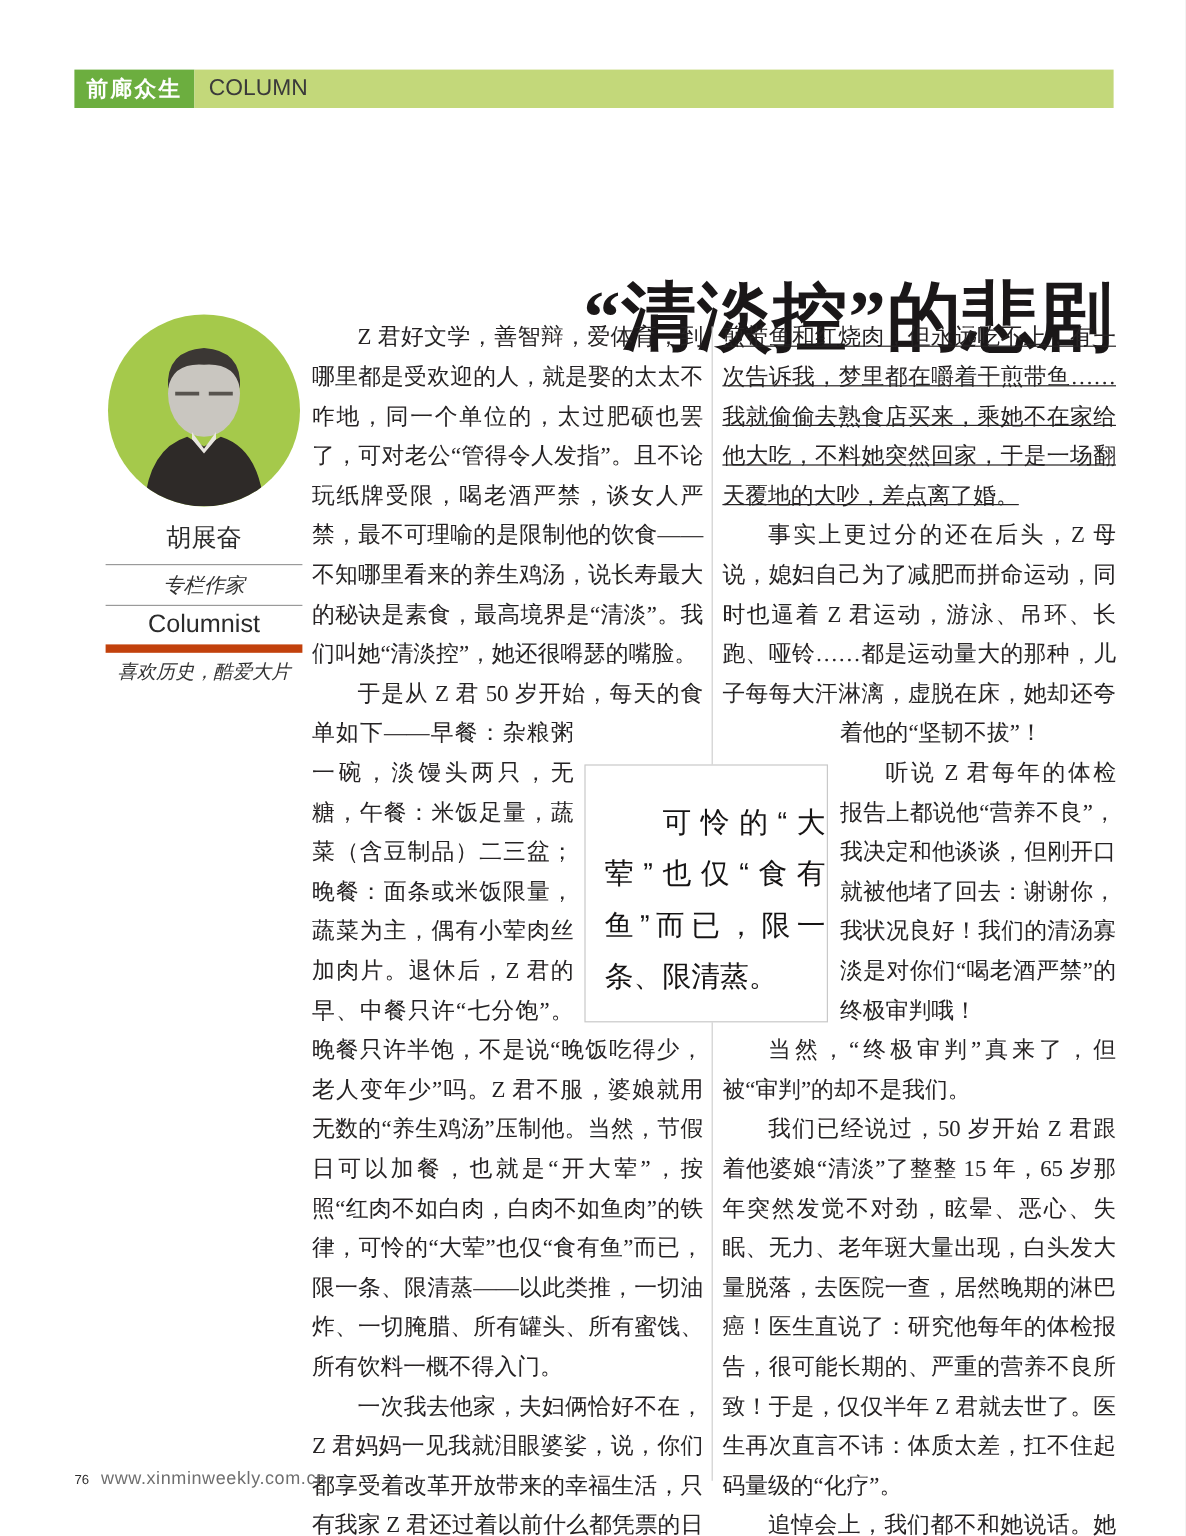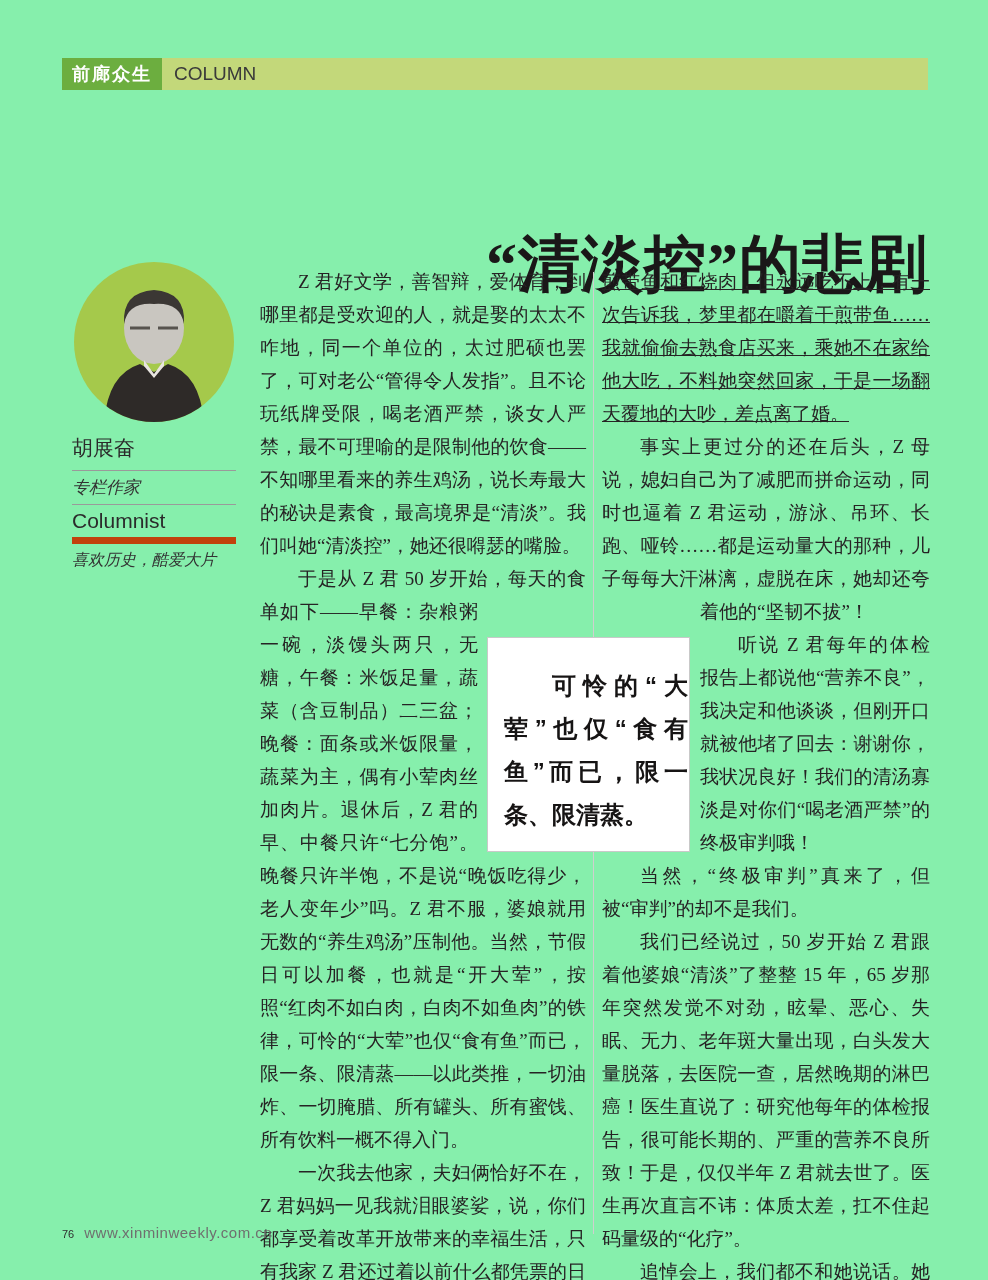"前廊众生" .page { background: #86efac -> #ffffff }
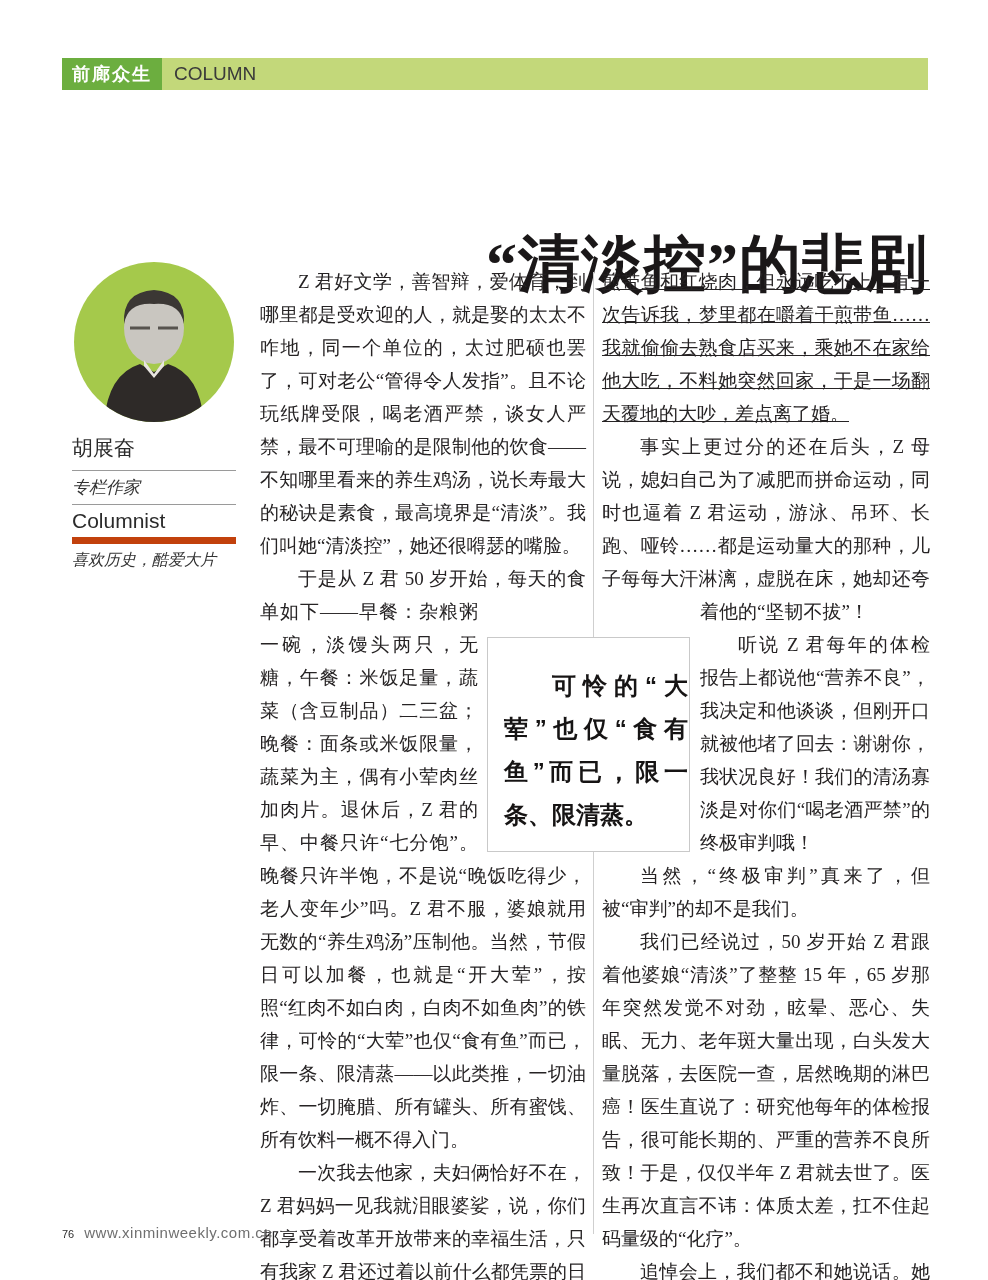"胡展奋" .author { left: 72px -> 88px; text-align: left -> center }
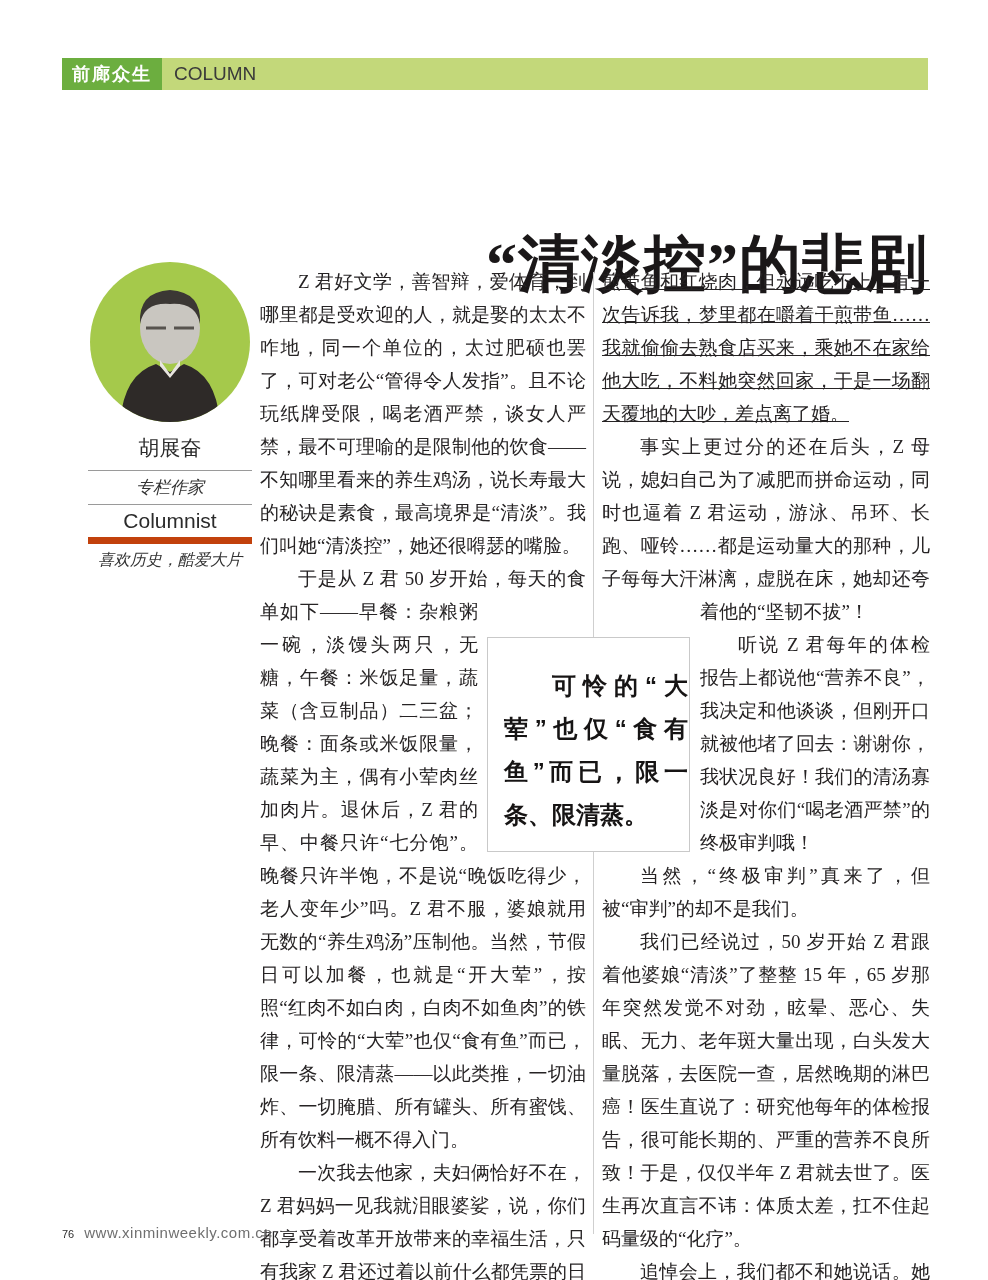"可怜的“大荤”也仅“食有鱼”而已，限一条、限清蒸。" .pull-quote { font-weight: bold -> normal }
